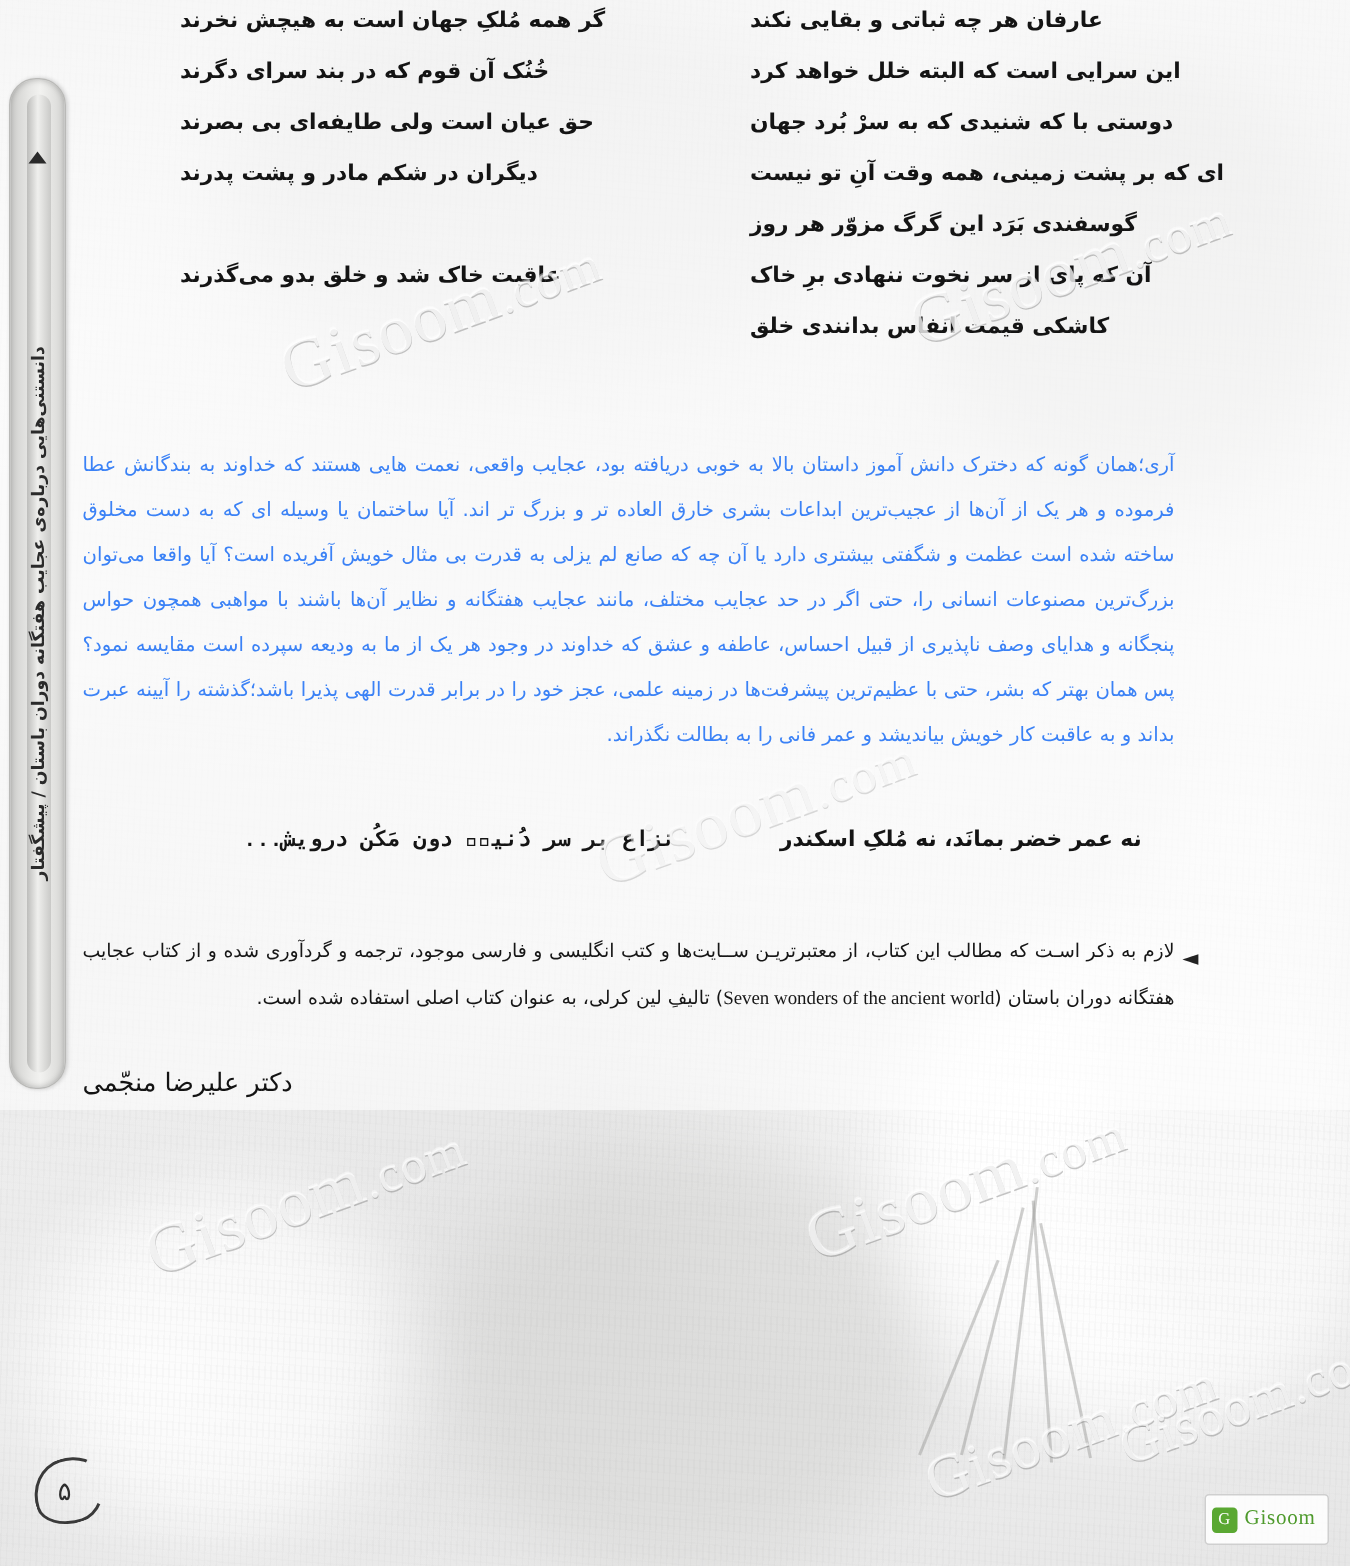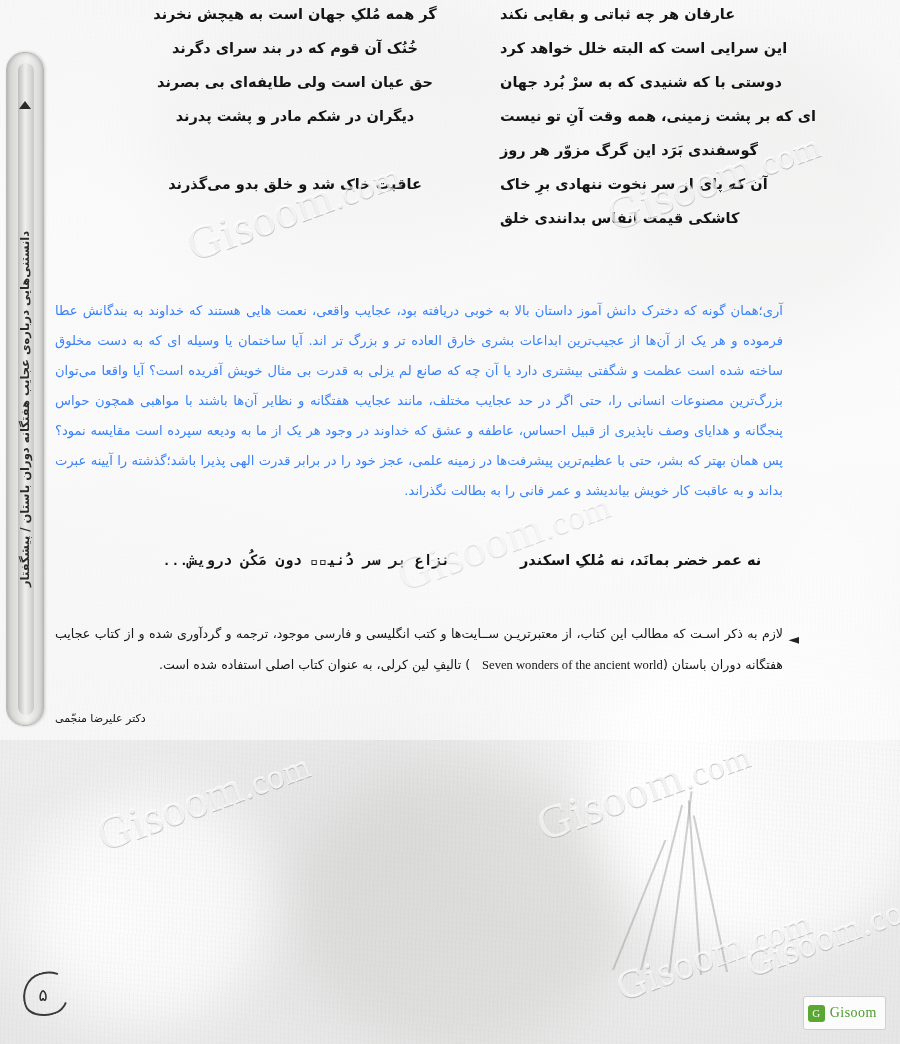"گر همه مُلکِ جهان است" .hemistich.left { text-align: center -> left }
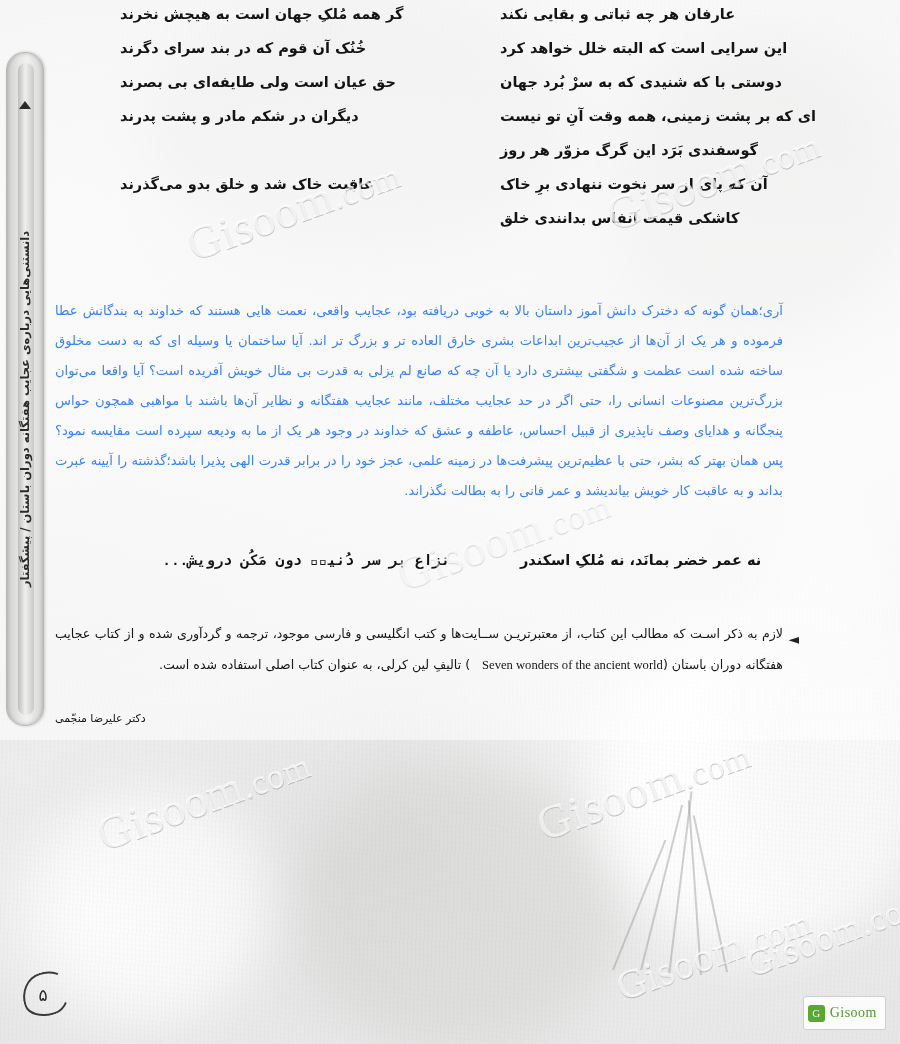"Seven wonders of the ancient" .latin { margin-left: 12px -> none }
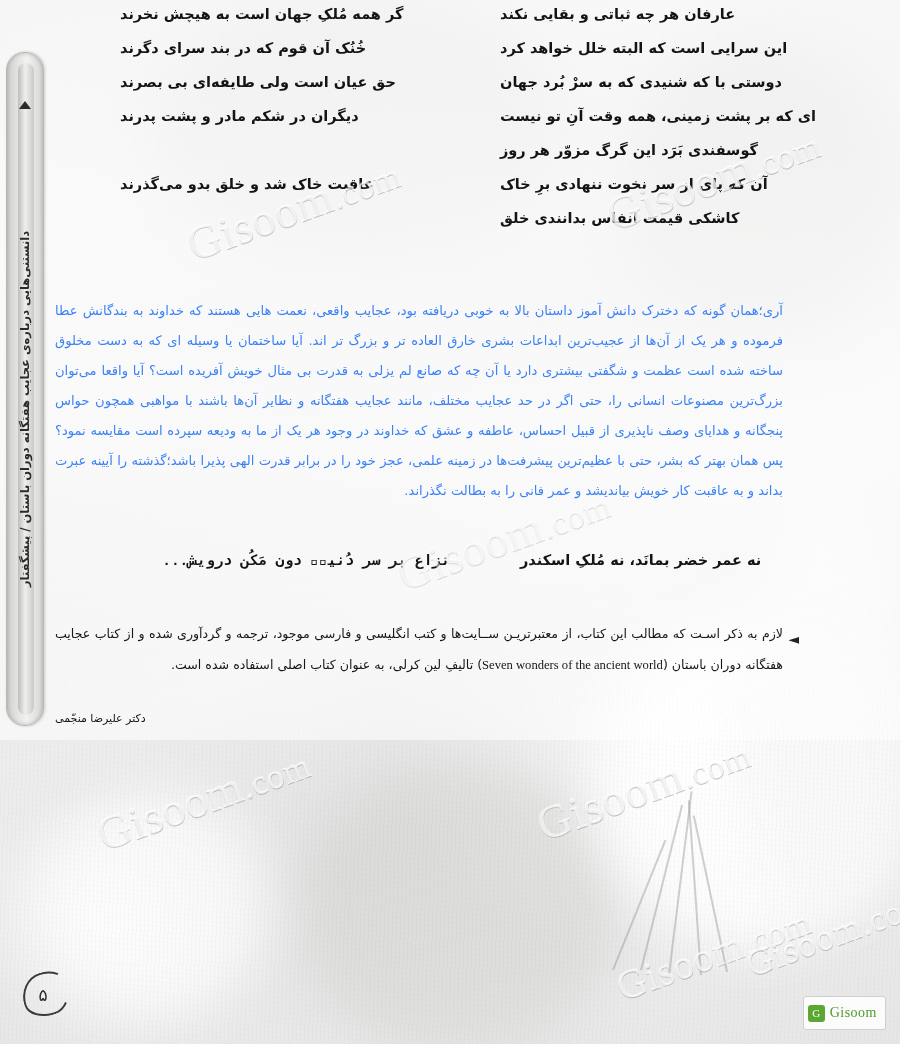"دکتر علیرضا منجّمی" .signature { font-size: 11px -> 17px }
